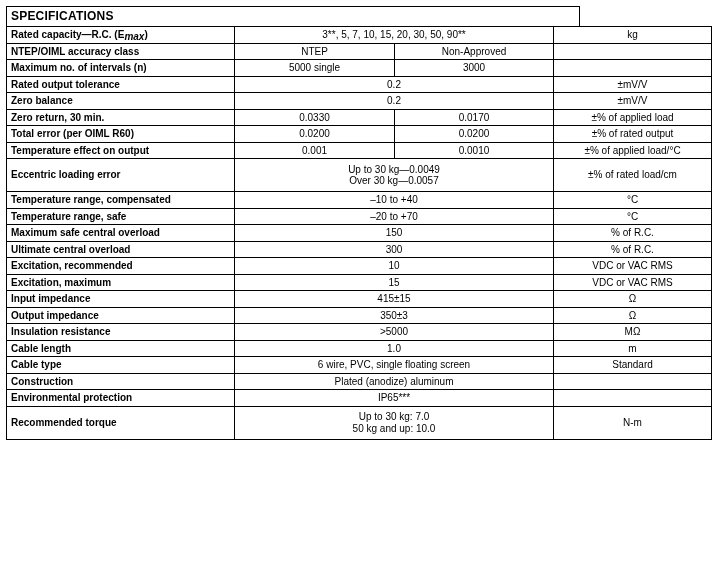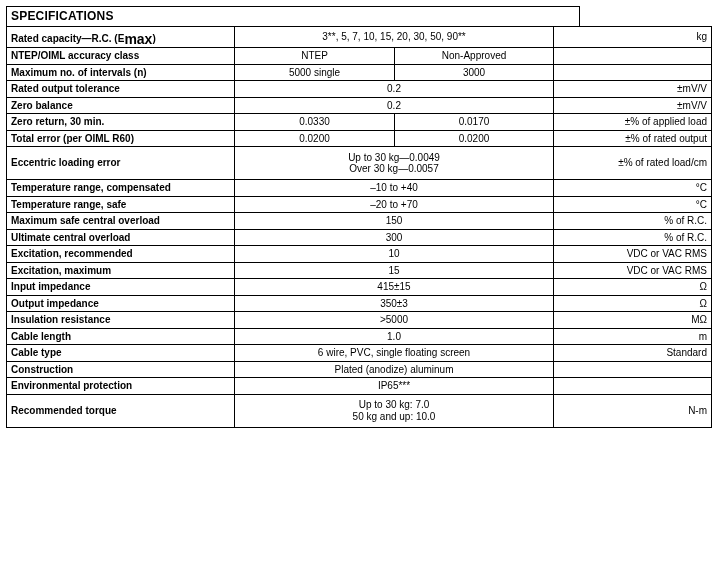"max" sub { font-size: 14px -> 10px; font-style: none -> italic }
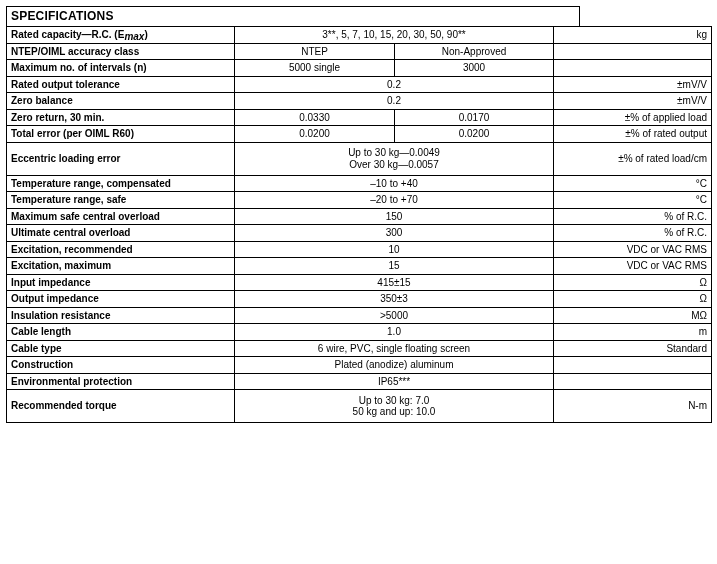"kg" .unit { text-align: right -> center }
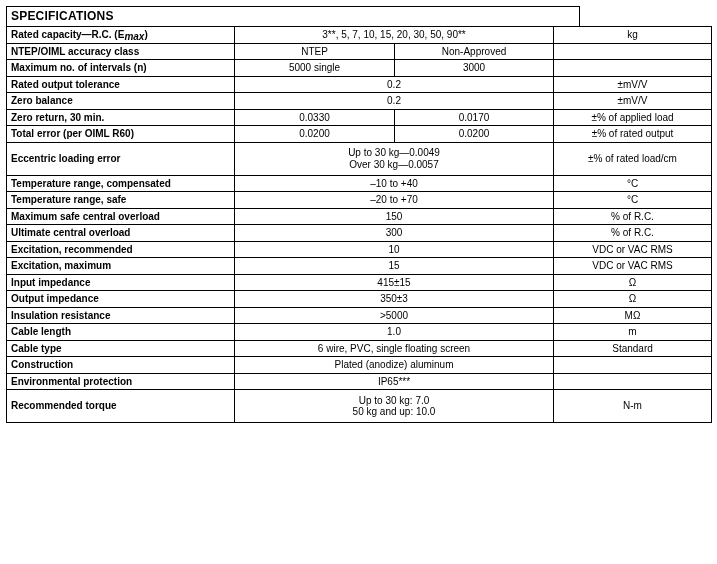"Temperature effect on output" tr { html: none -> <tr> <td>Temperature effect on output</td> <td>0.001</td> <td>0.0010</td> <td>±% of applied load/°C</td> </tr> }
